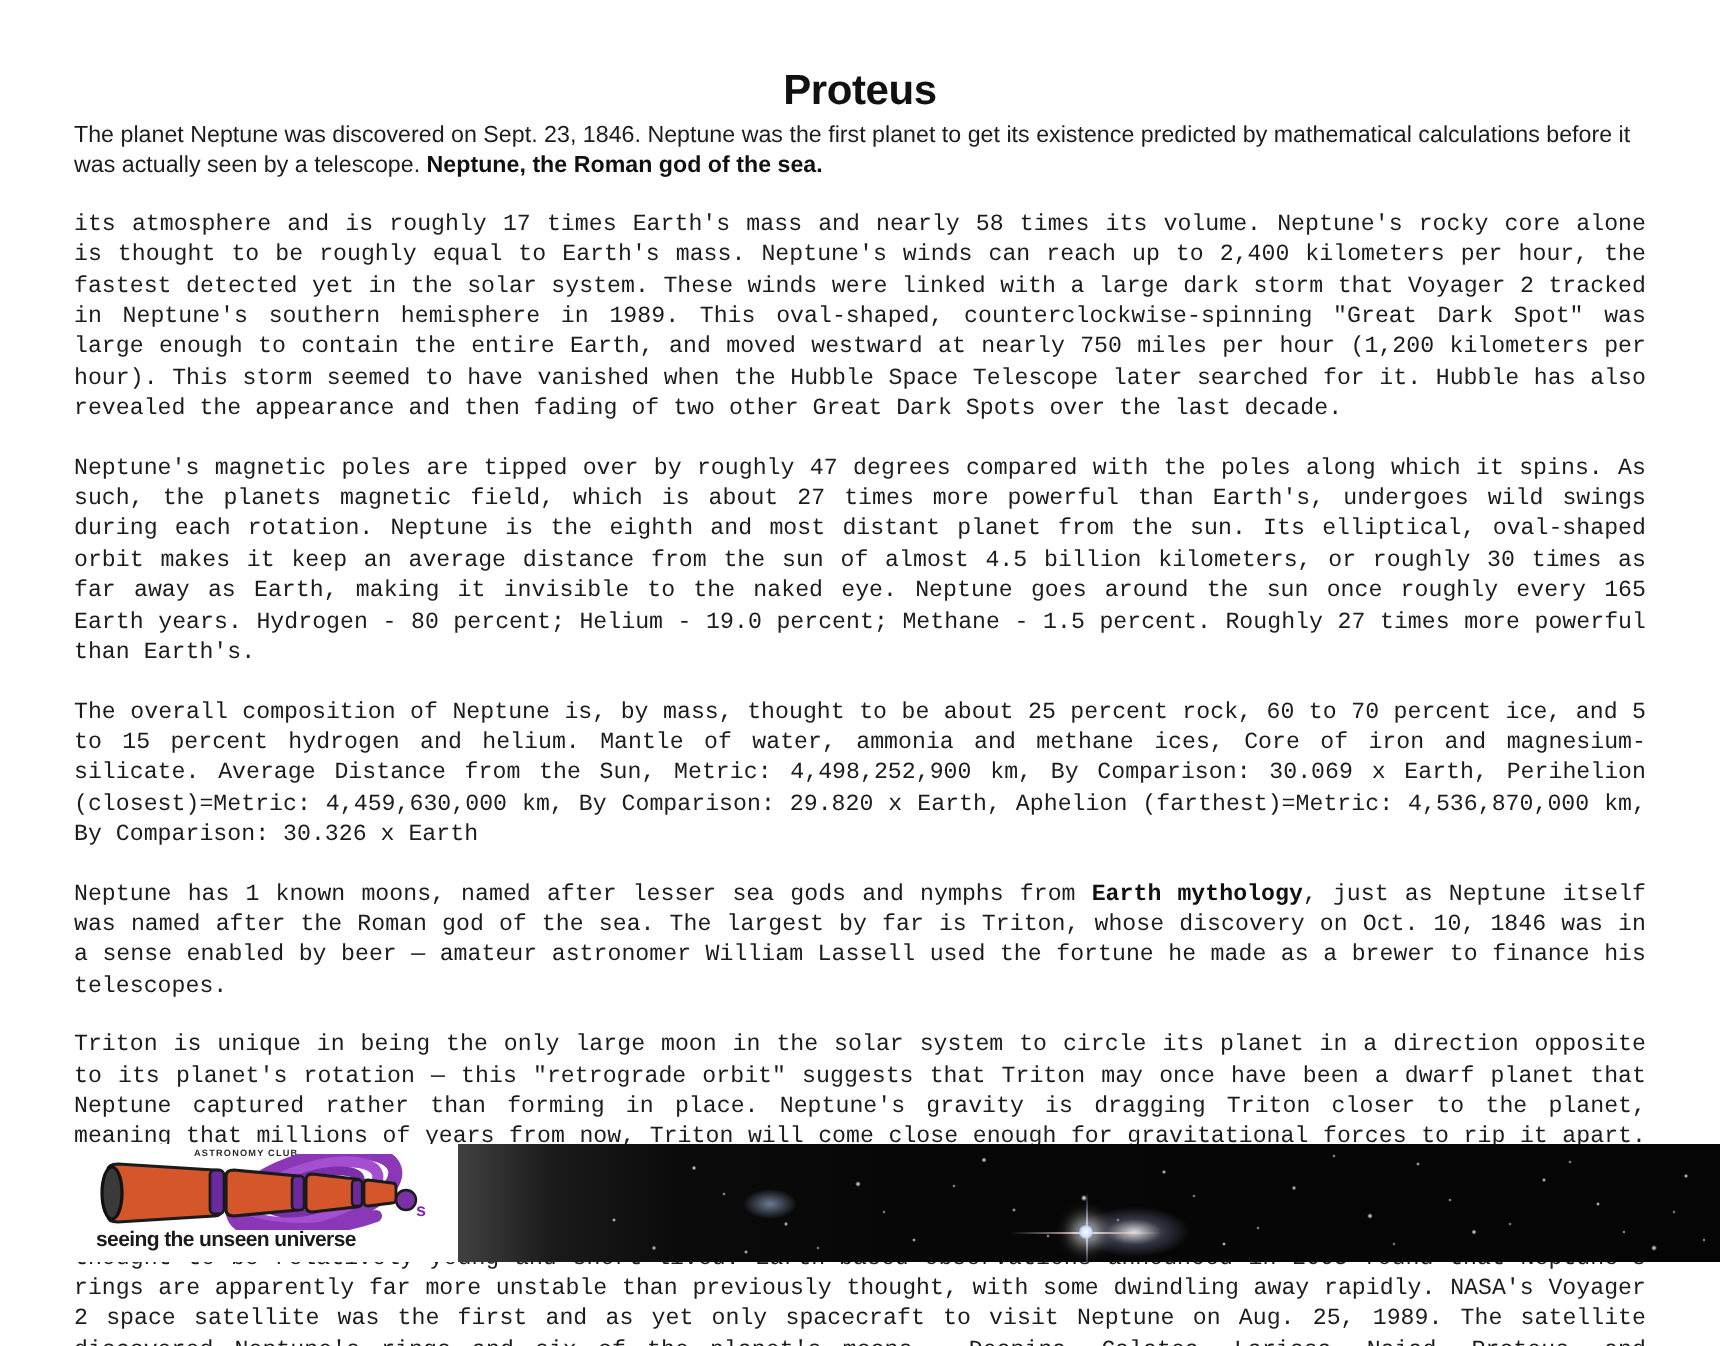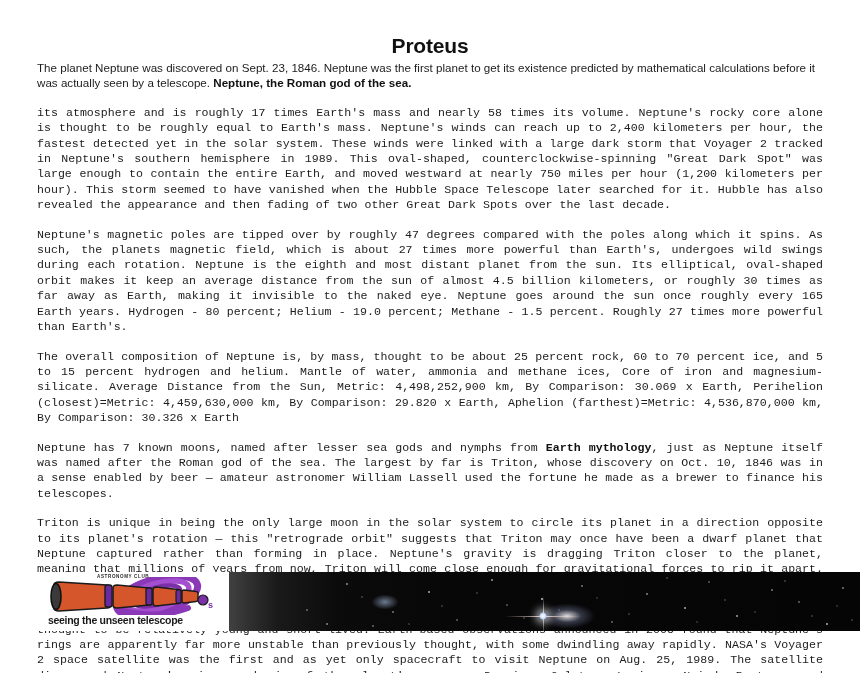"Neptune has 7 known moons," span { text: 7 -> 1 }
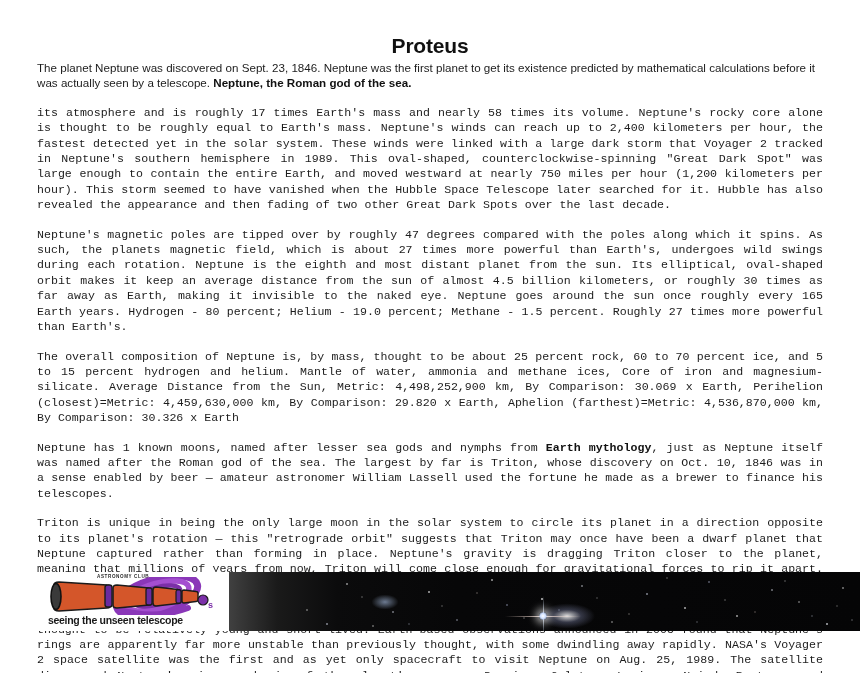"seeing the unseen telescope" div.tagline { text: telescope -> universe }
